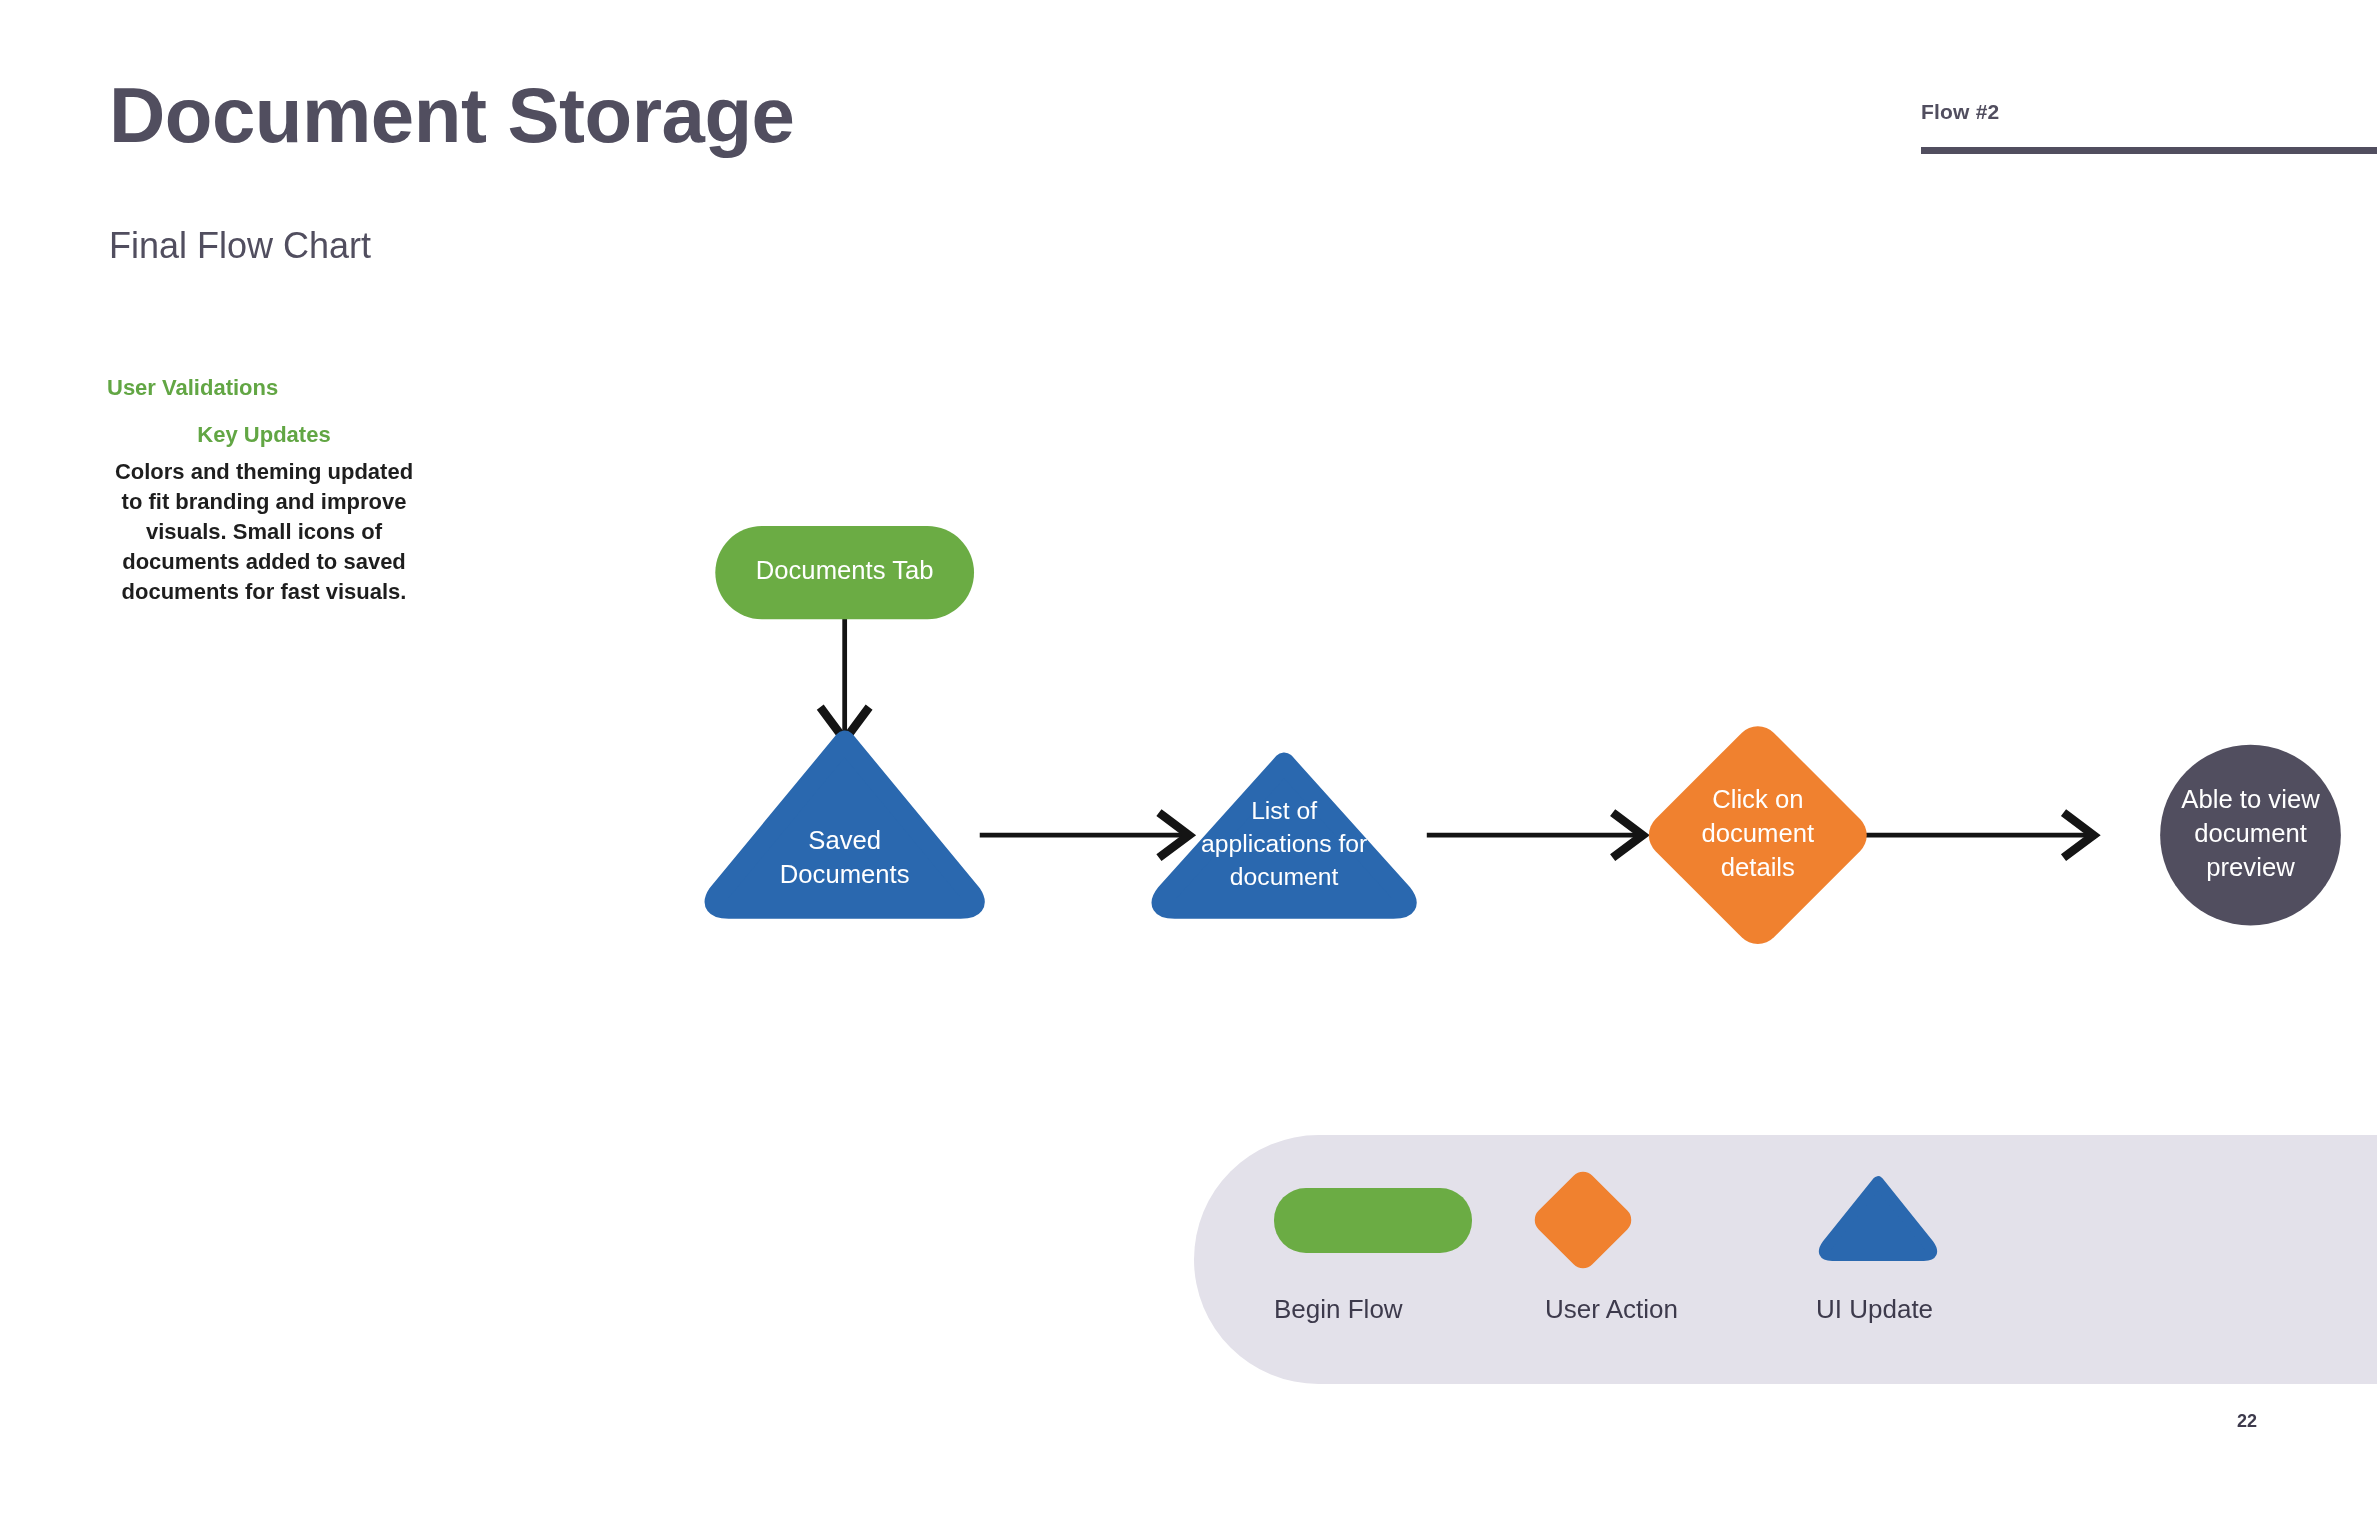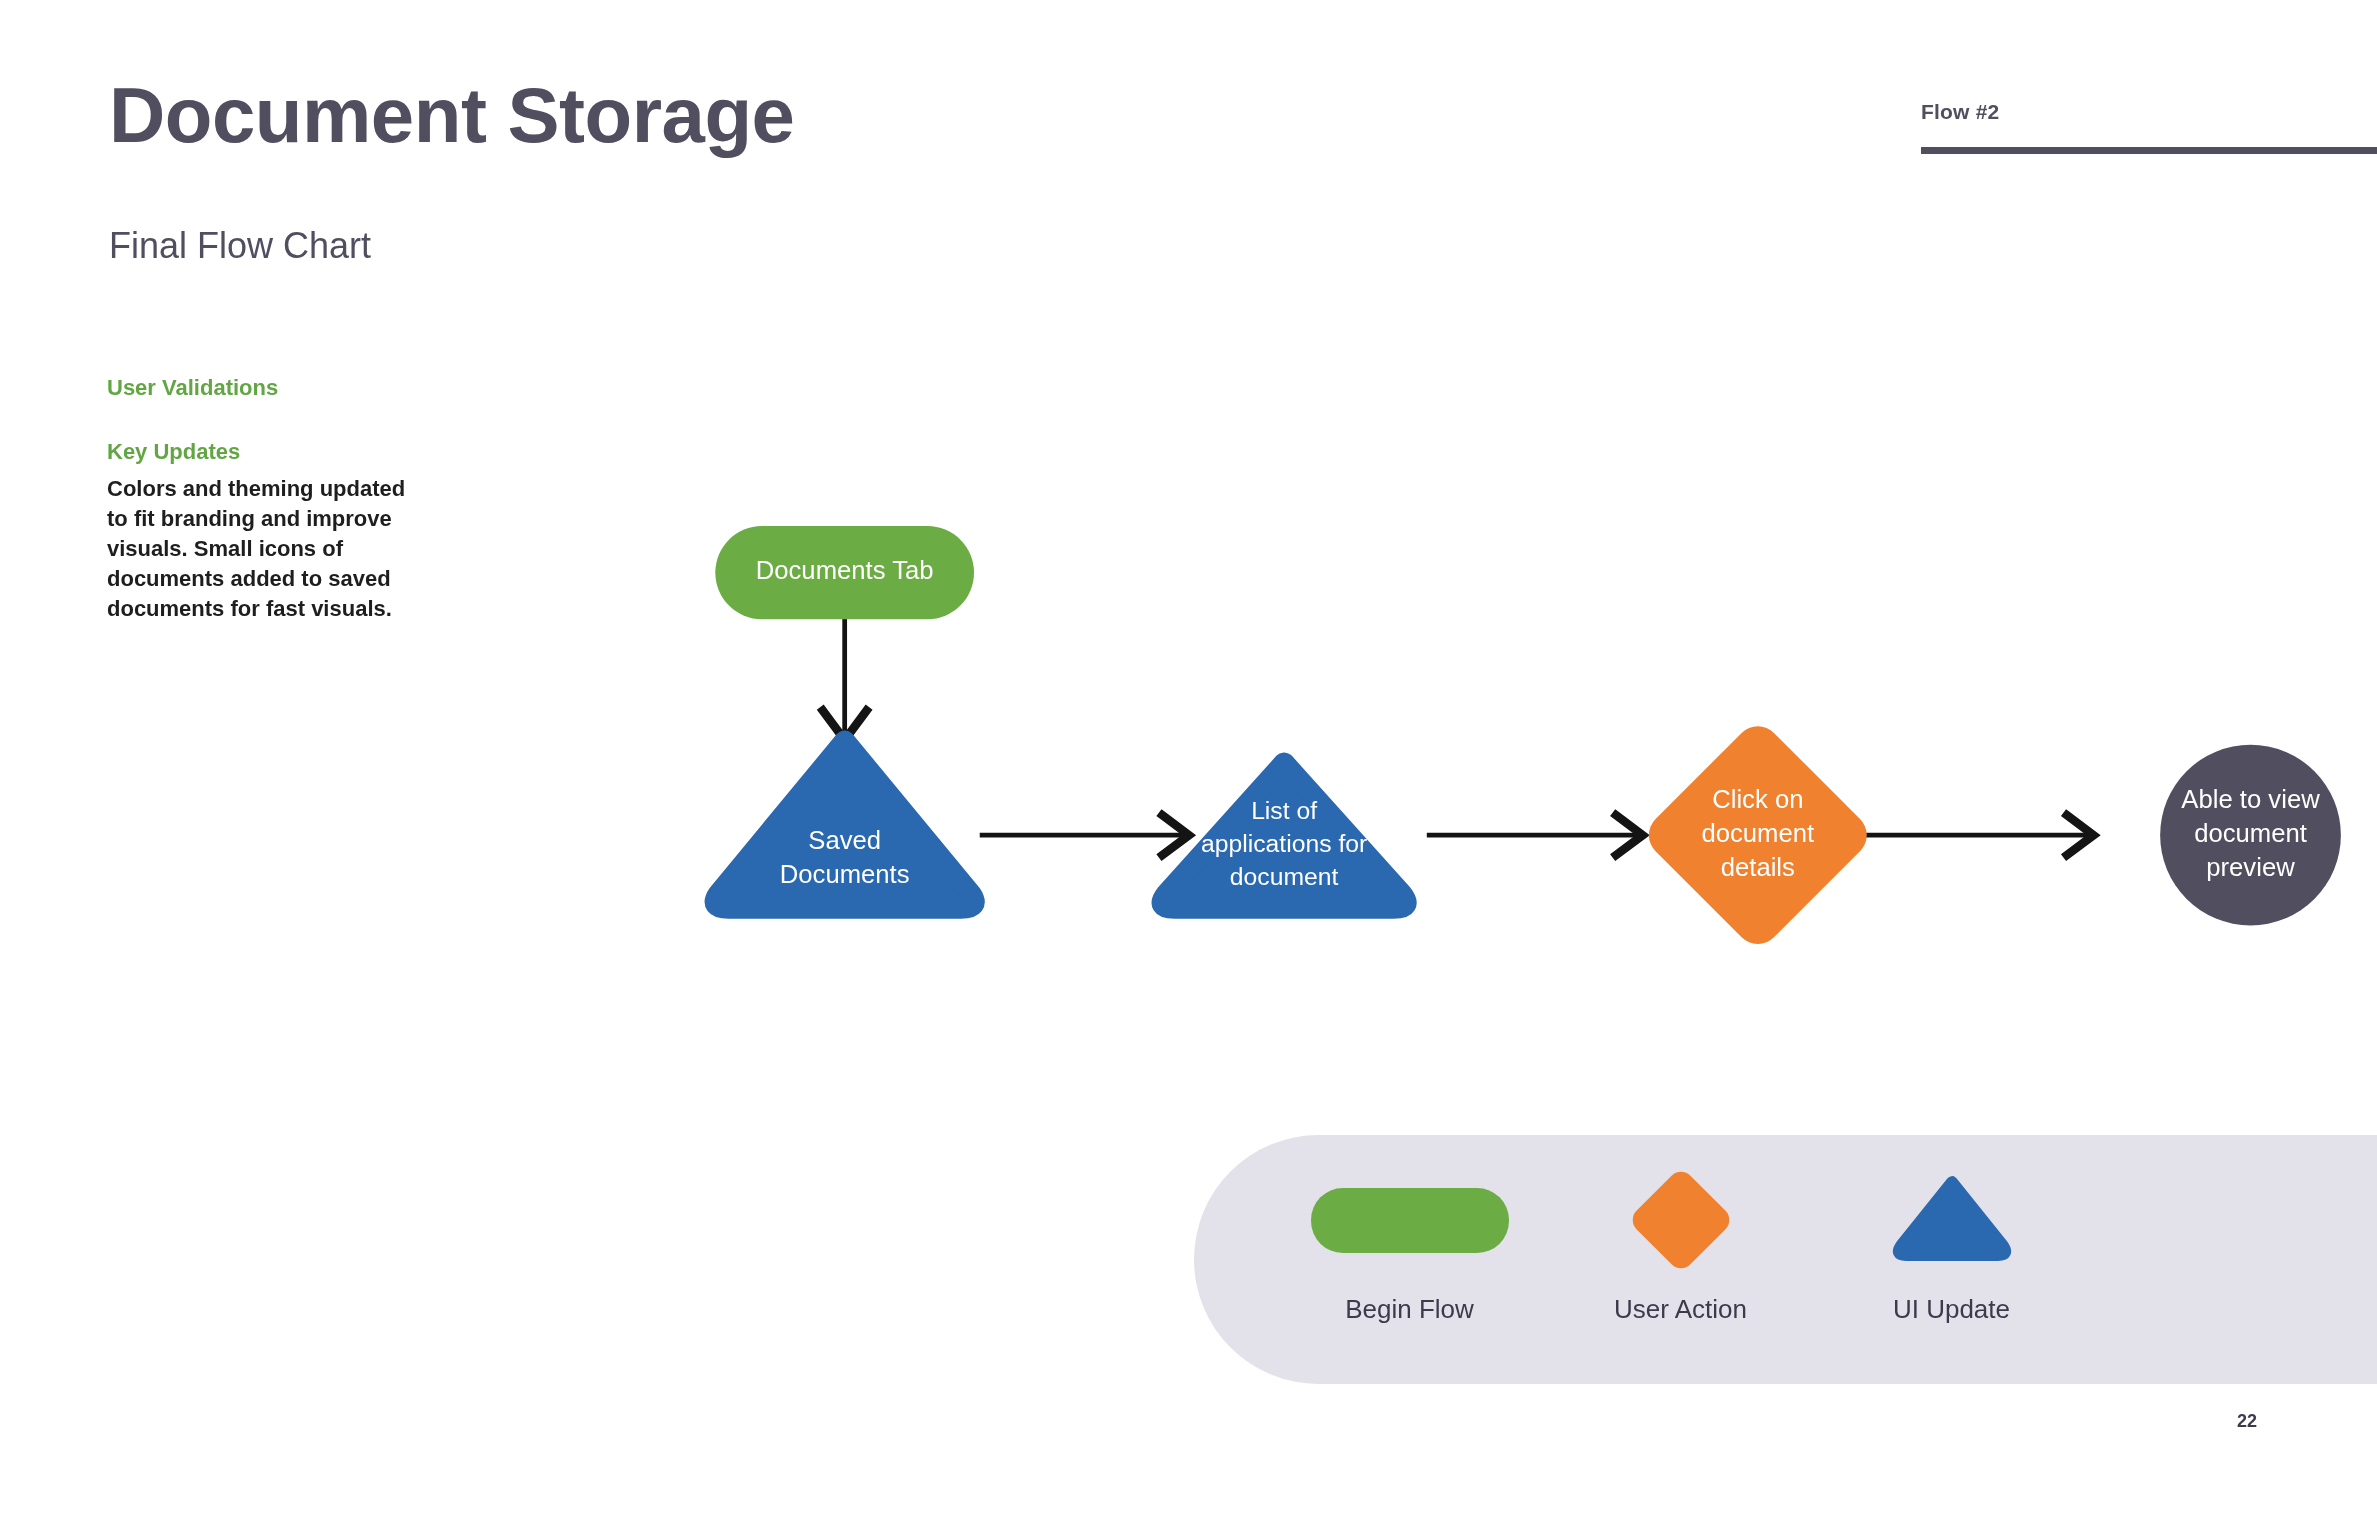"Key Updates" .note-block-2 { margin-top: 40px -> 23px; text-align: none -> center }
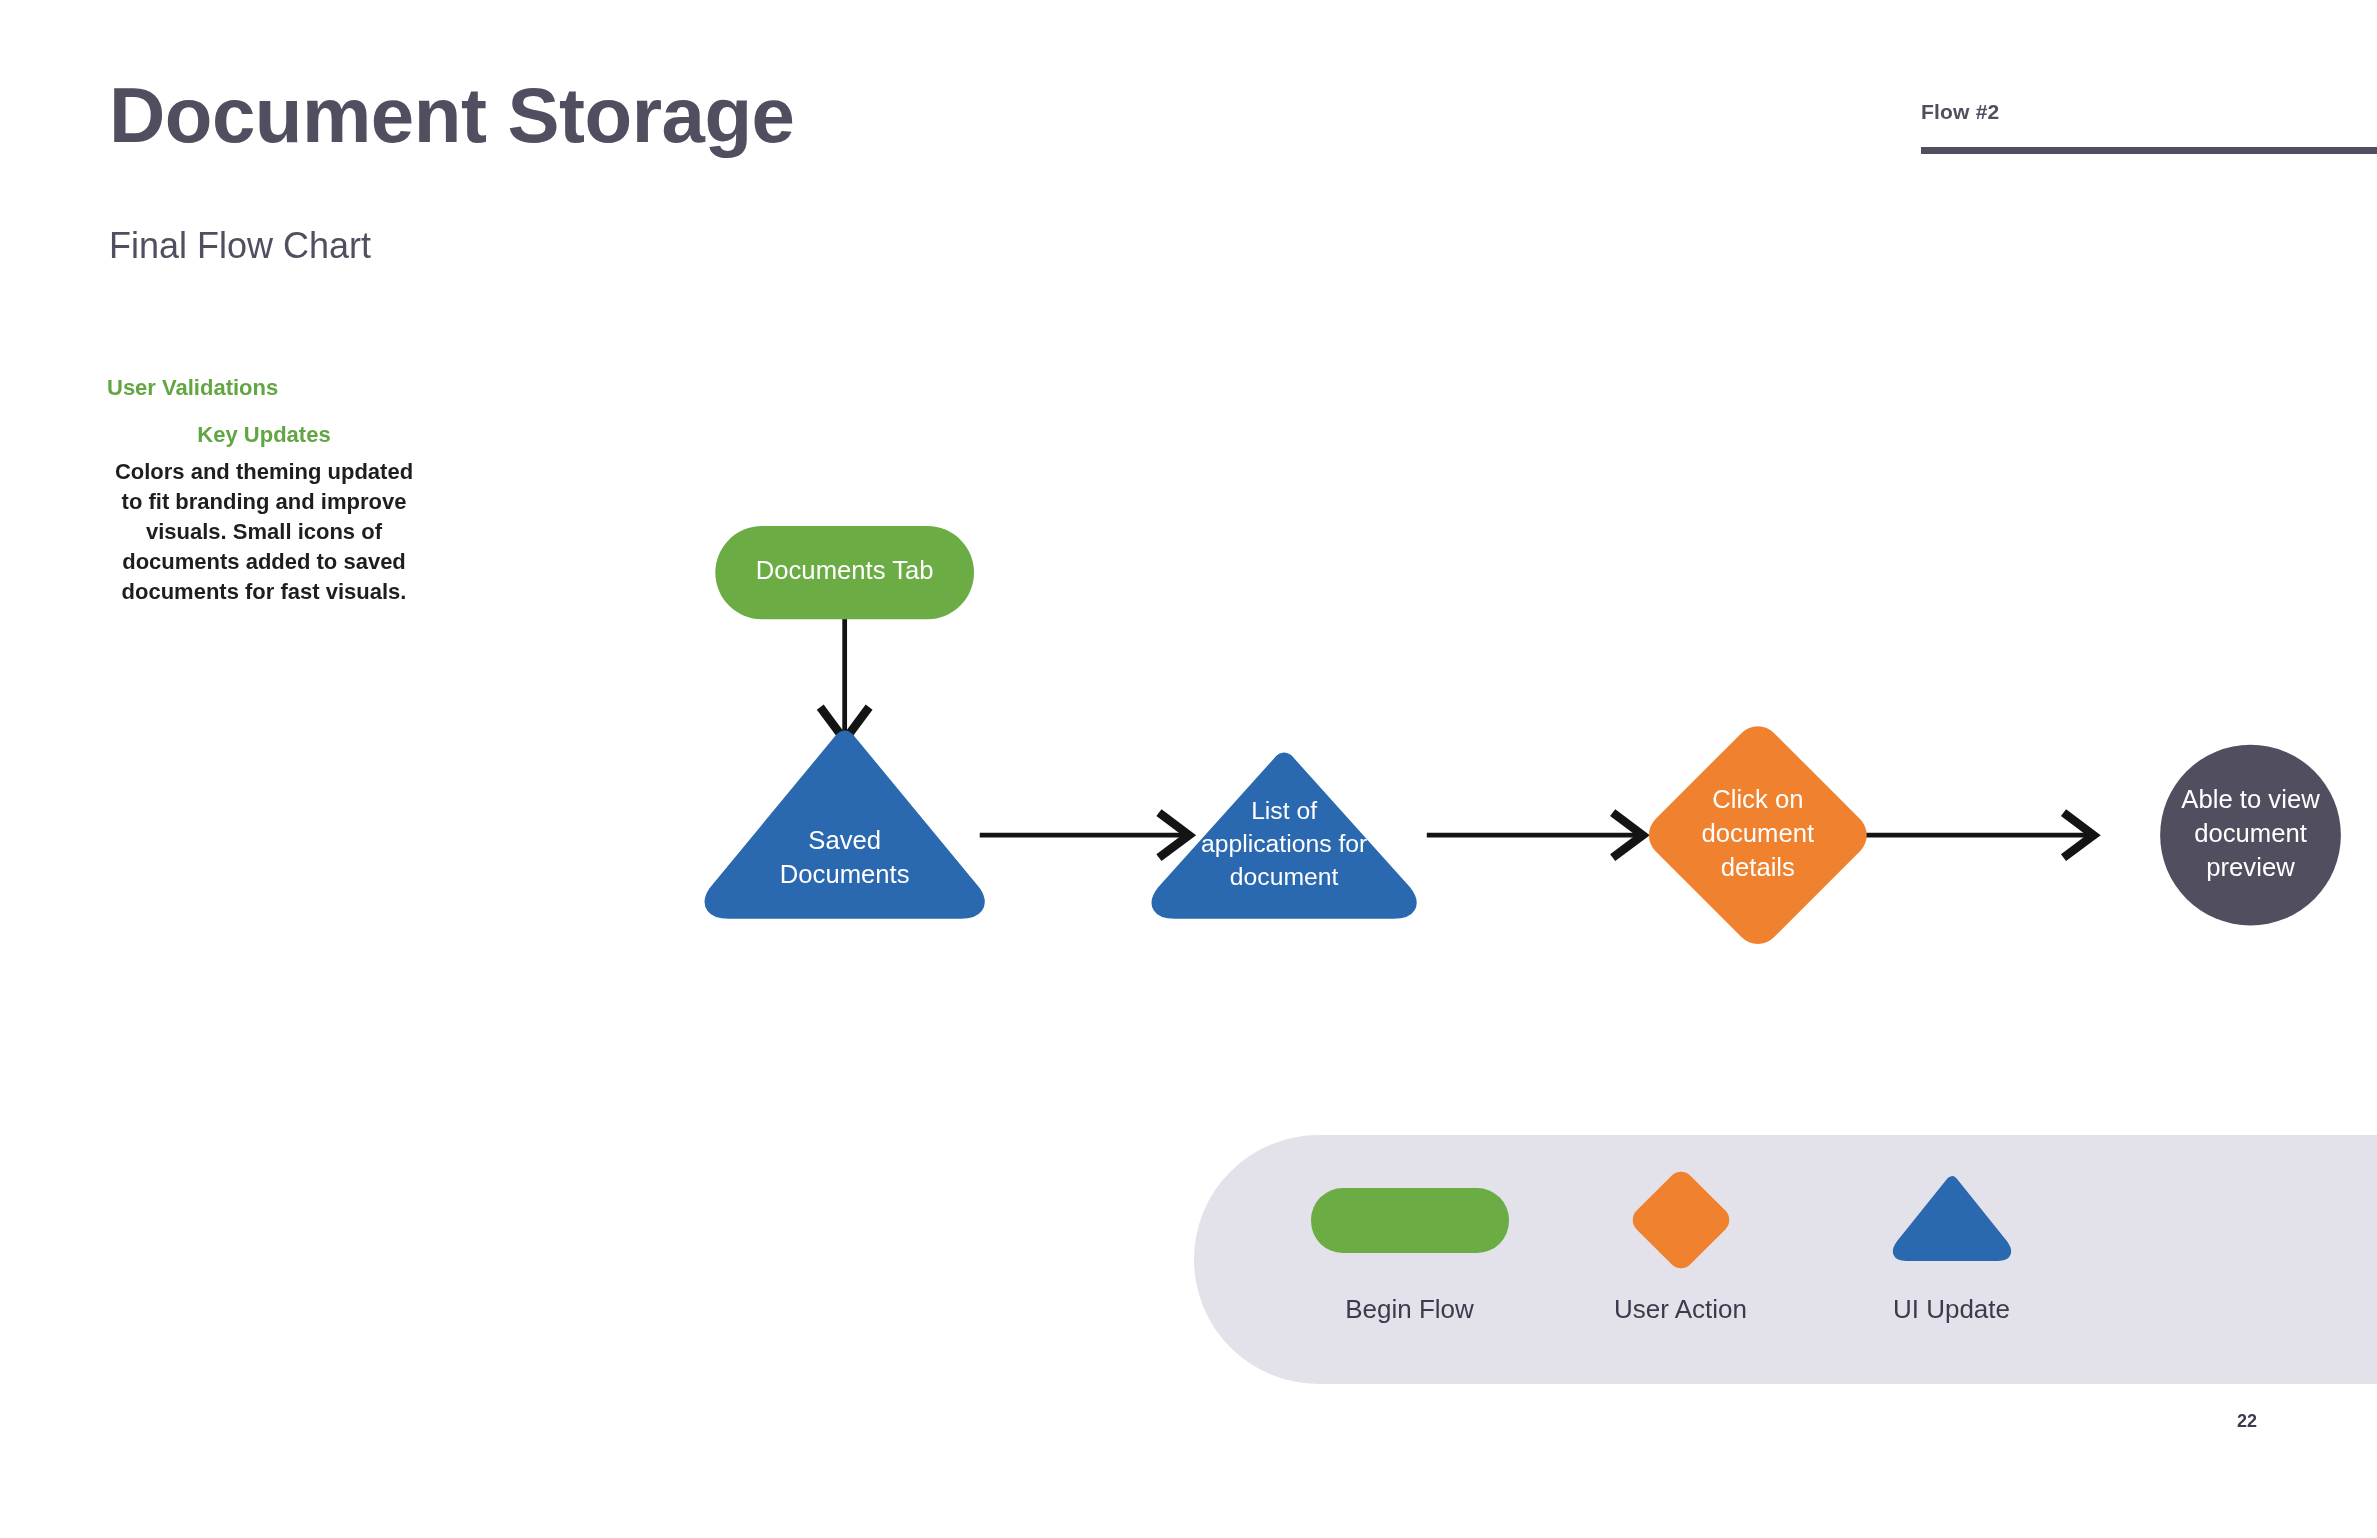"Begin Flow" .legend-item { align-items: center -> flex-start }
